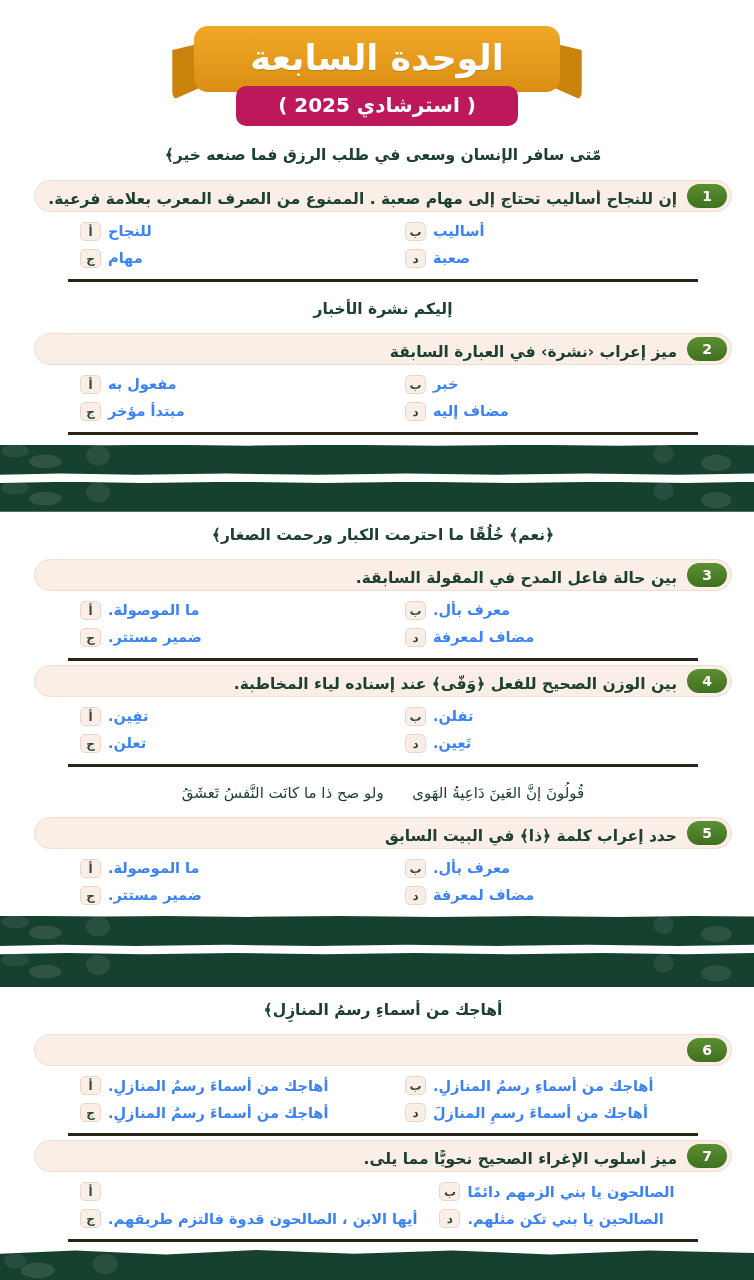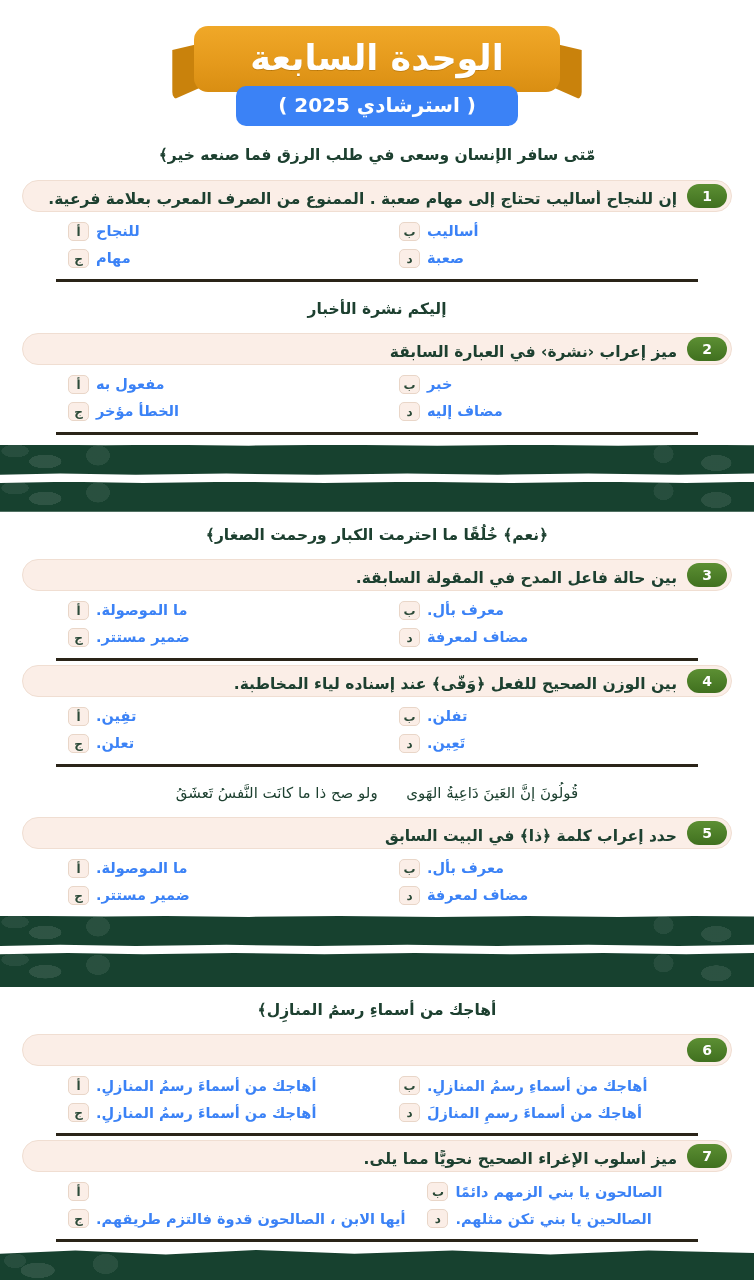"( استرشادي 2025 )" .subtitle-bar { background: #3b82f6 -> #be185d }
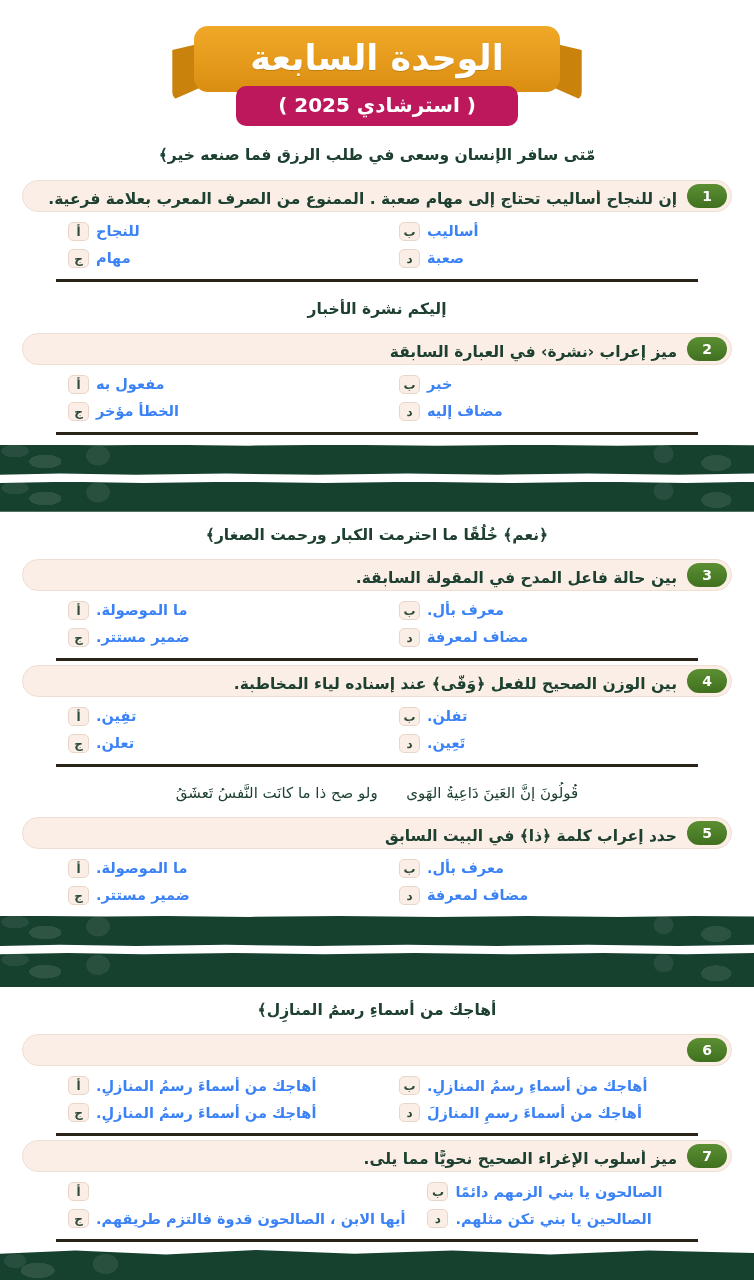"مّتى سافر الإنسان وسعى في" .section { padding: 0 0 6px 0 -> 0 0 6px 12px }
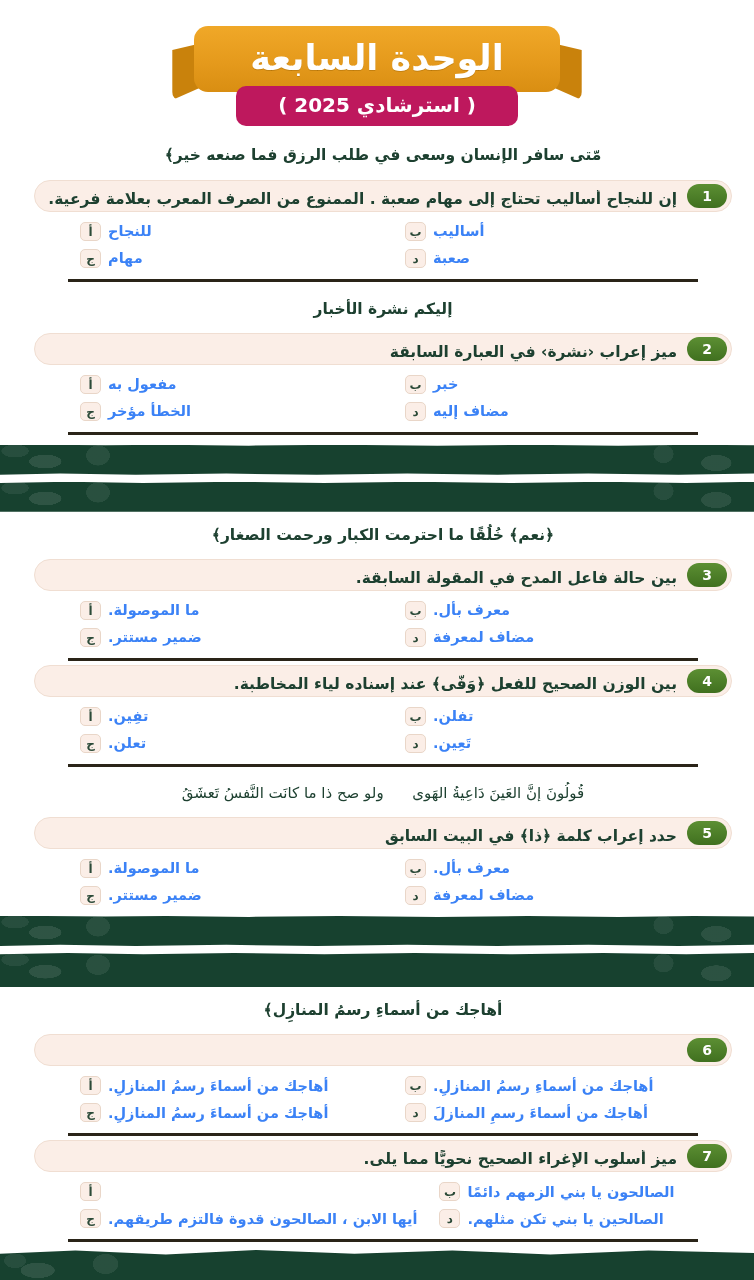"الخطأ مؤخر" span.opt-text { text: الخطأ -> مبتدأ }
